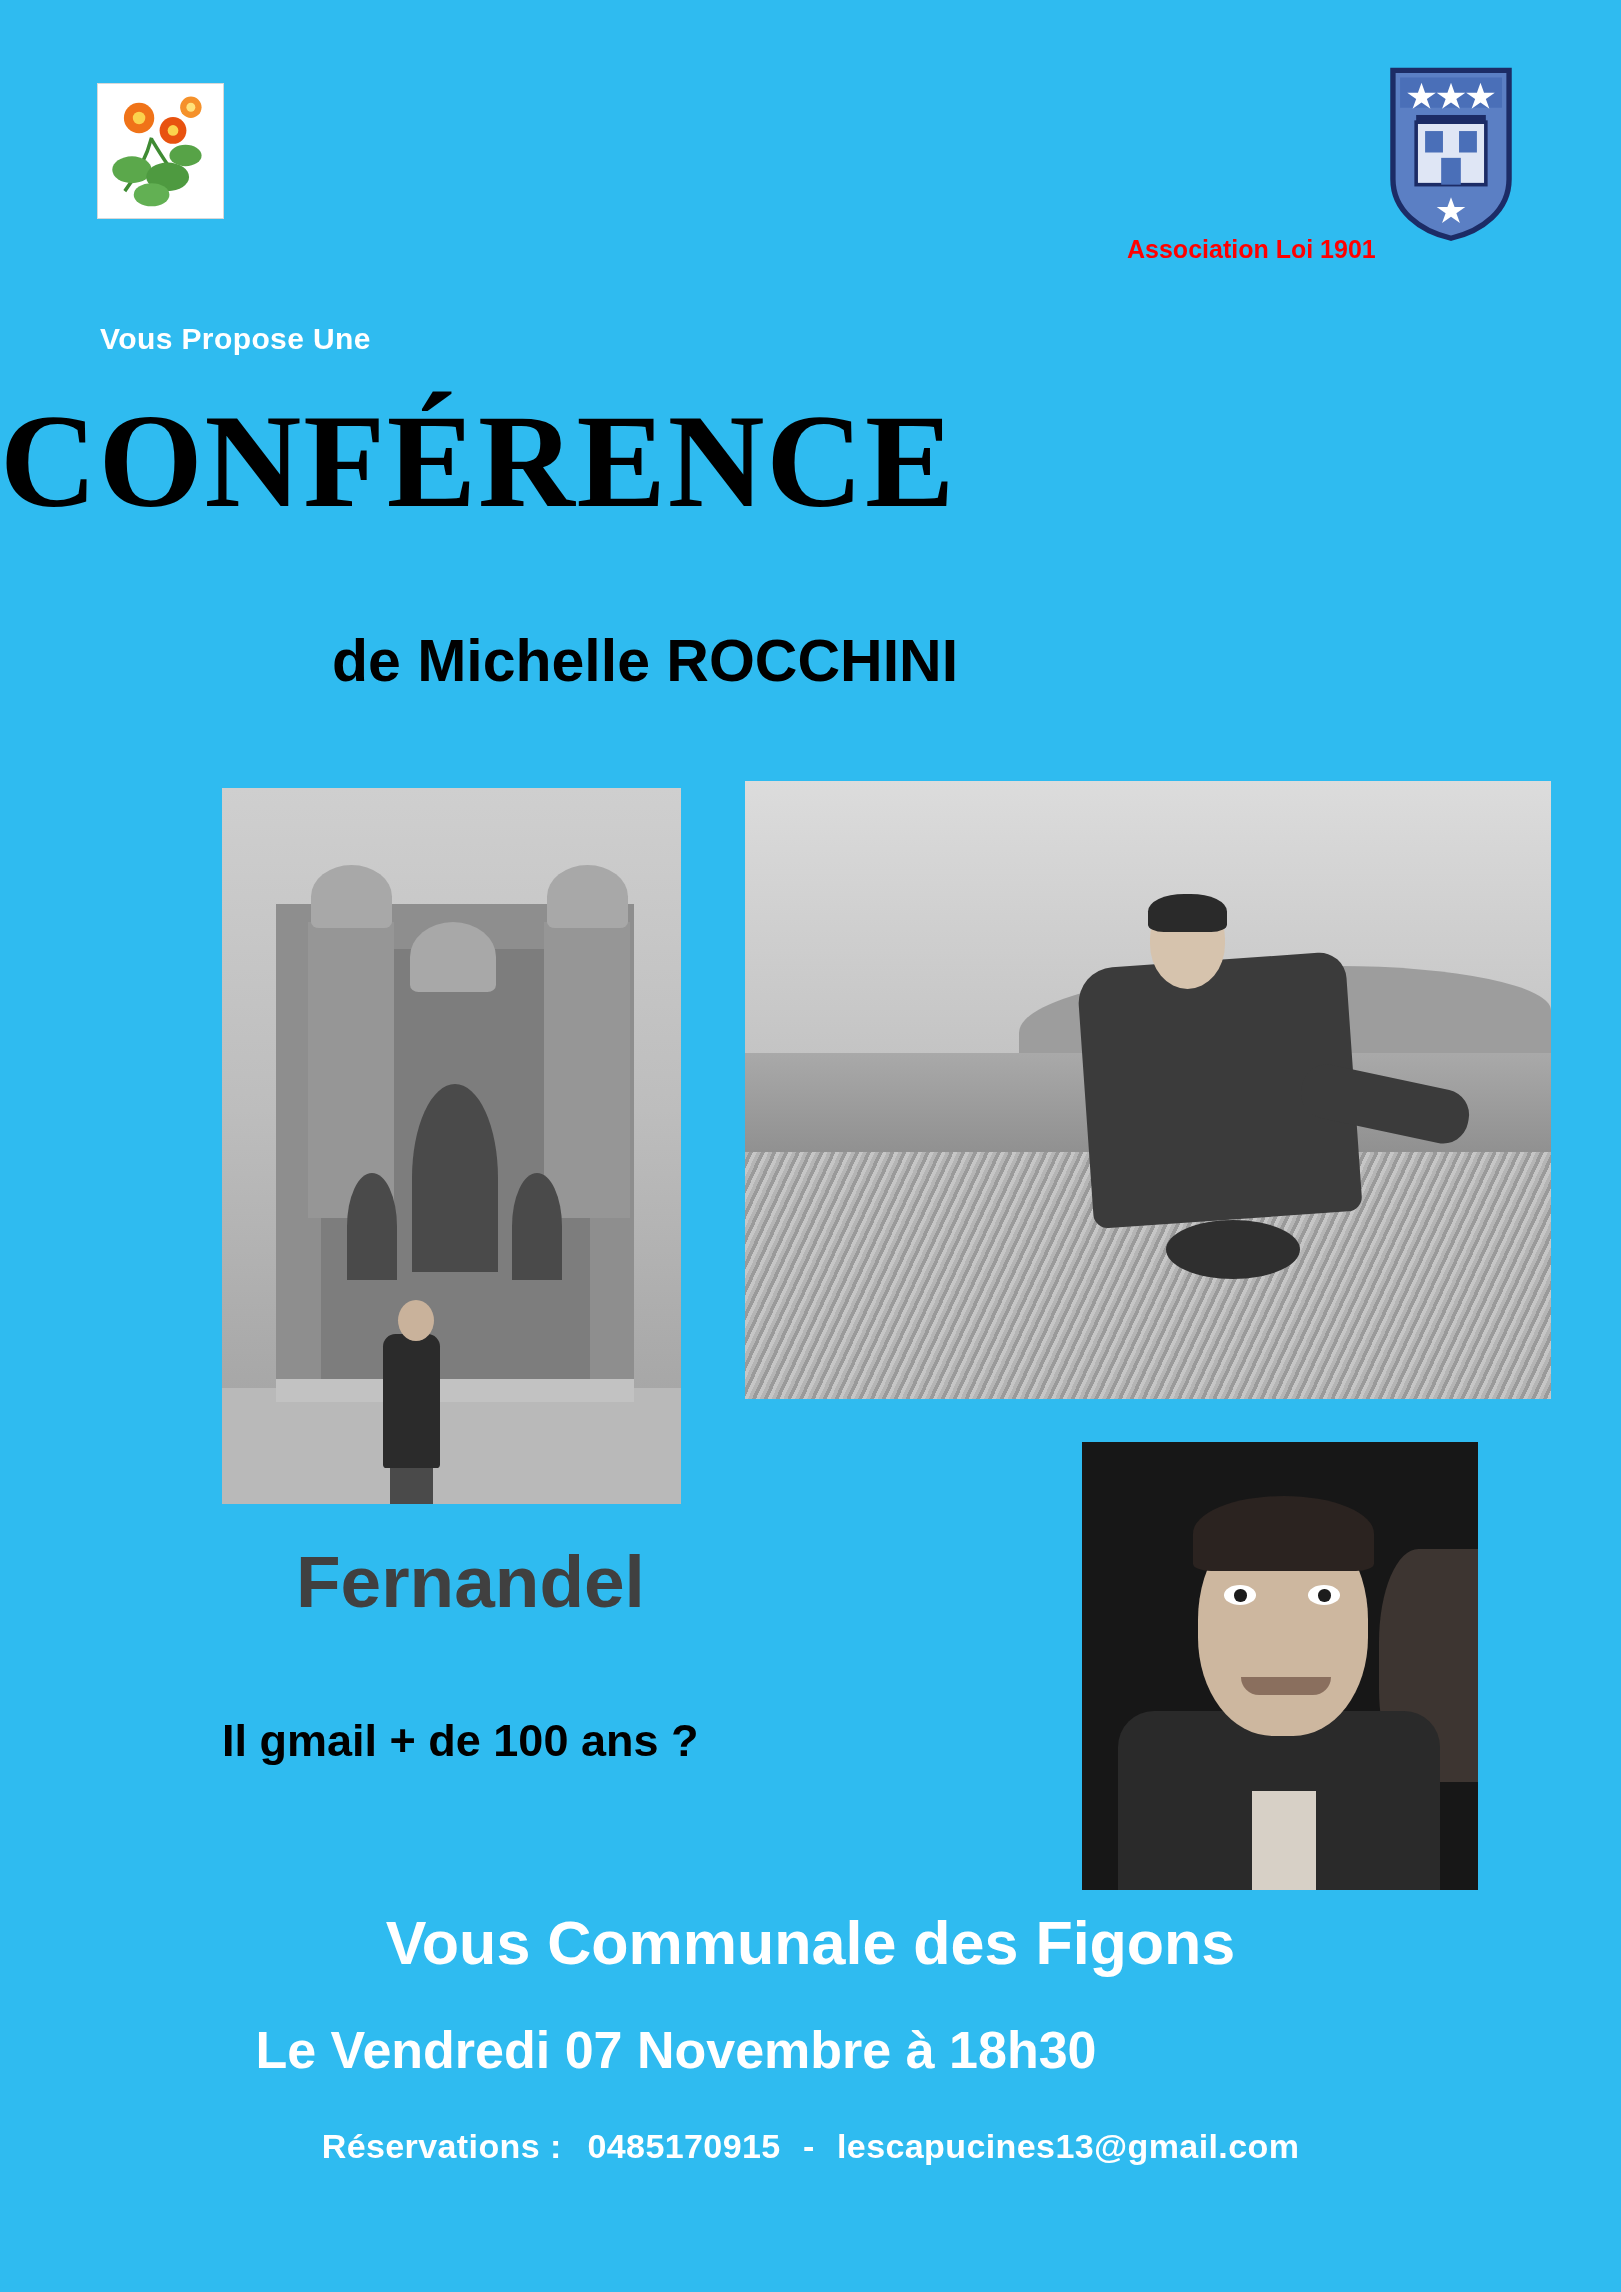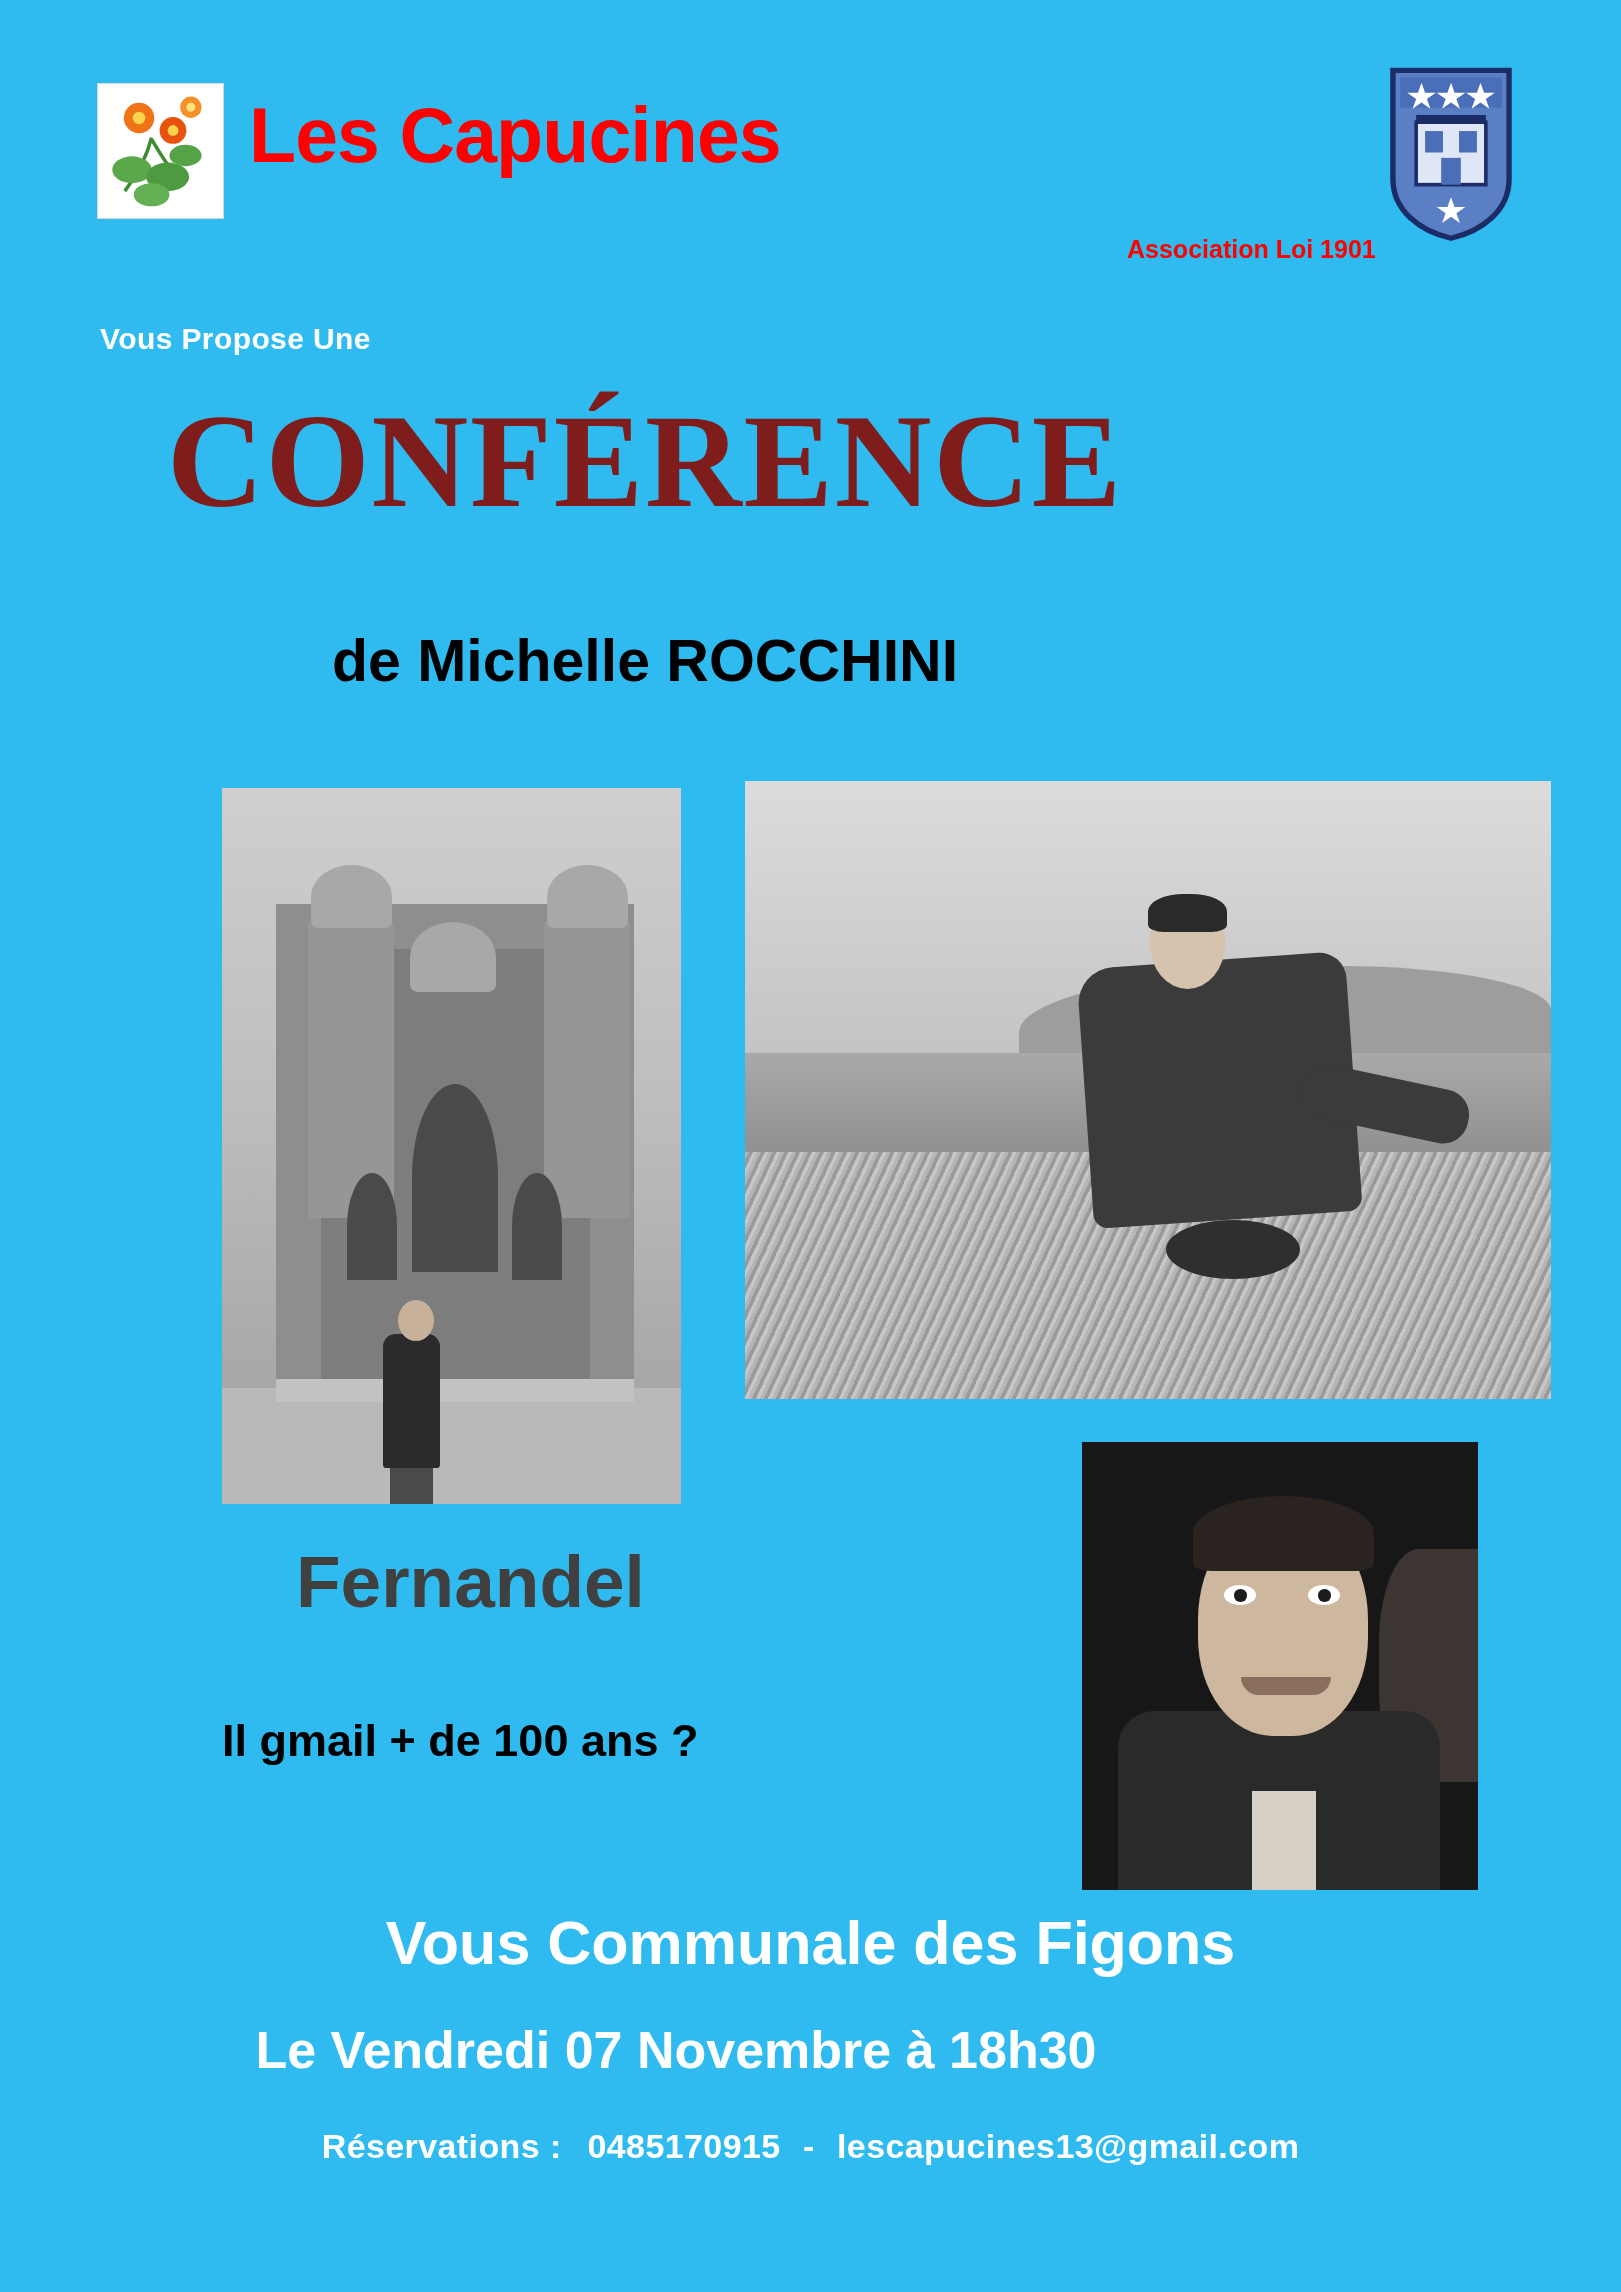"Les Capucines" div.org-title { html: <div>Les Capucines</div> -> none }
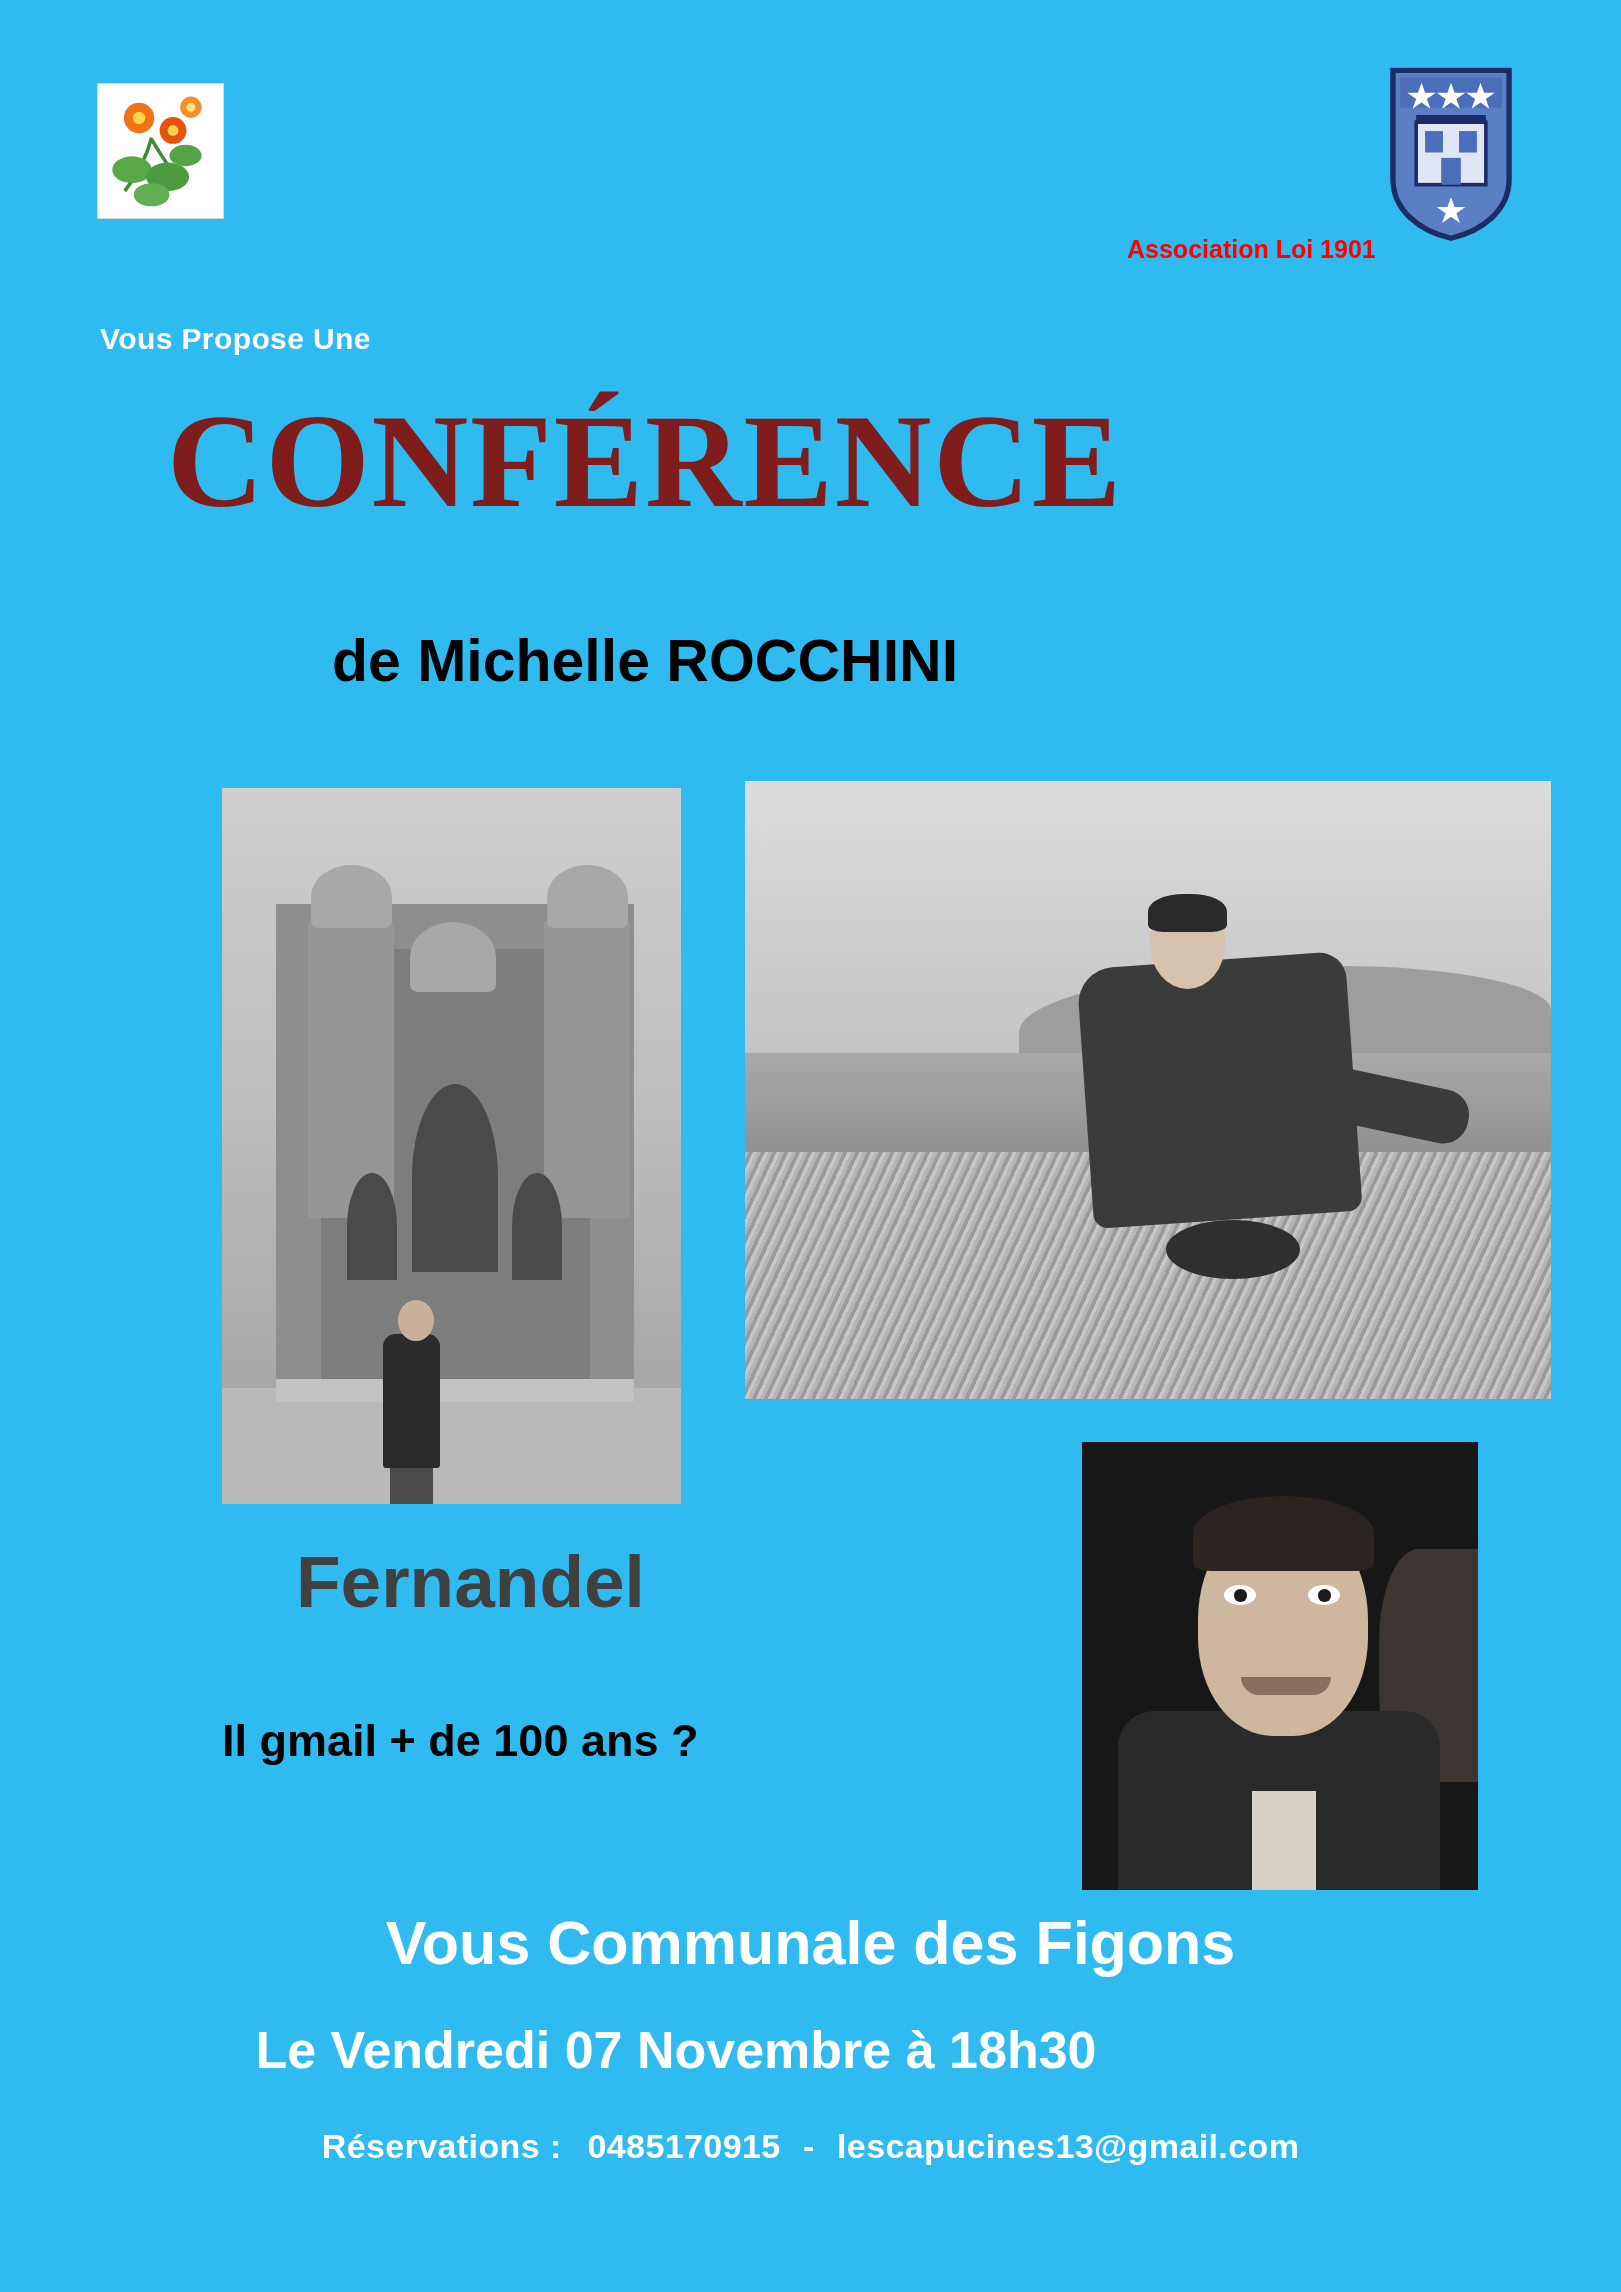"CONFÉRENCE" .conference { color: #7f1d1d -> #000000; text-align: center -> left }
